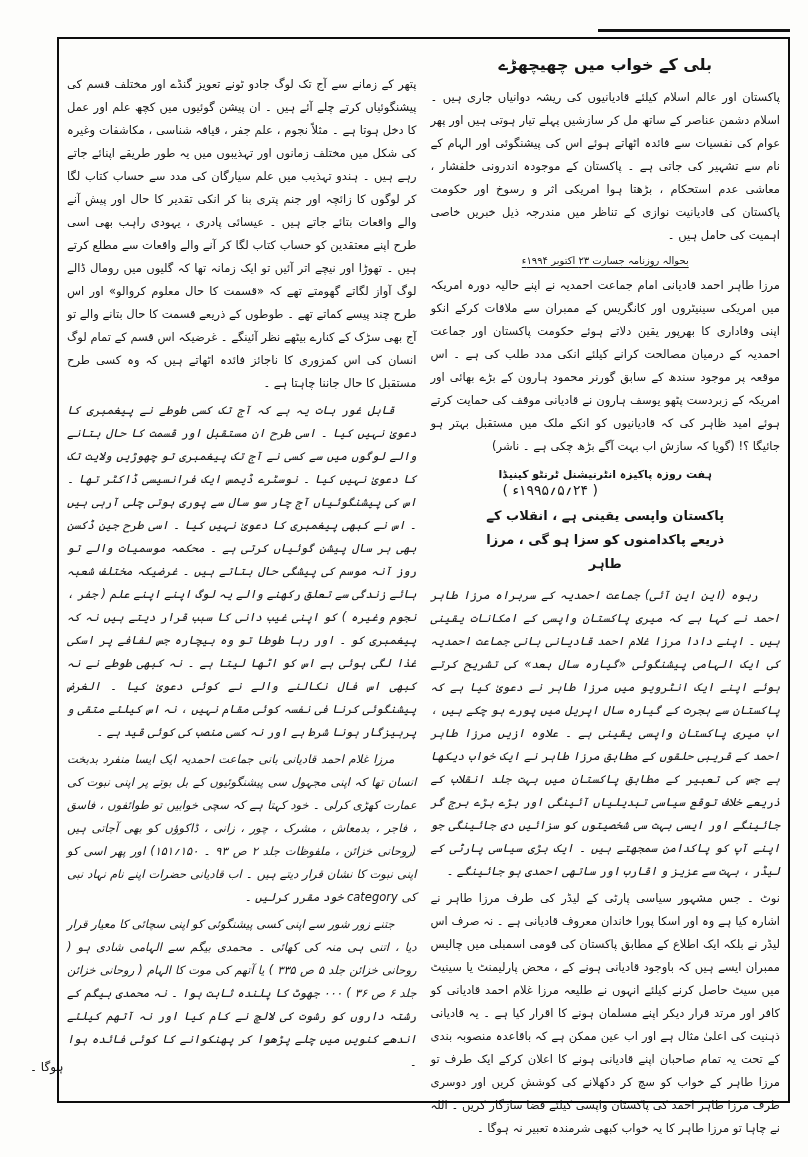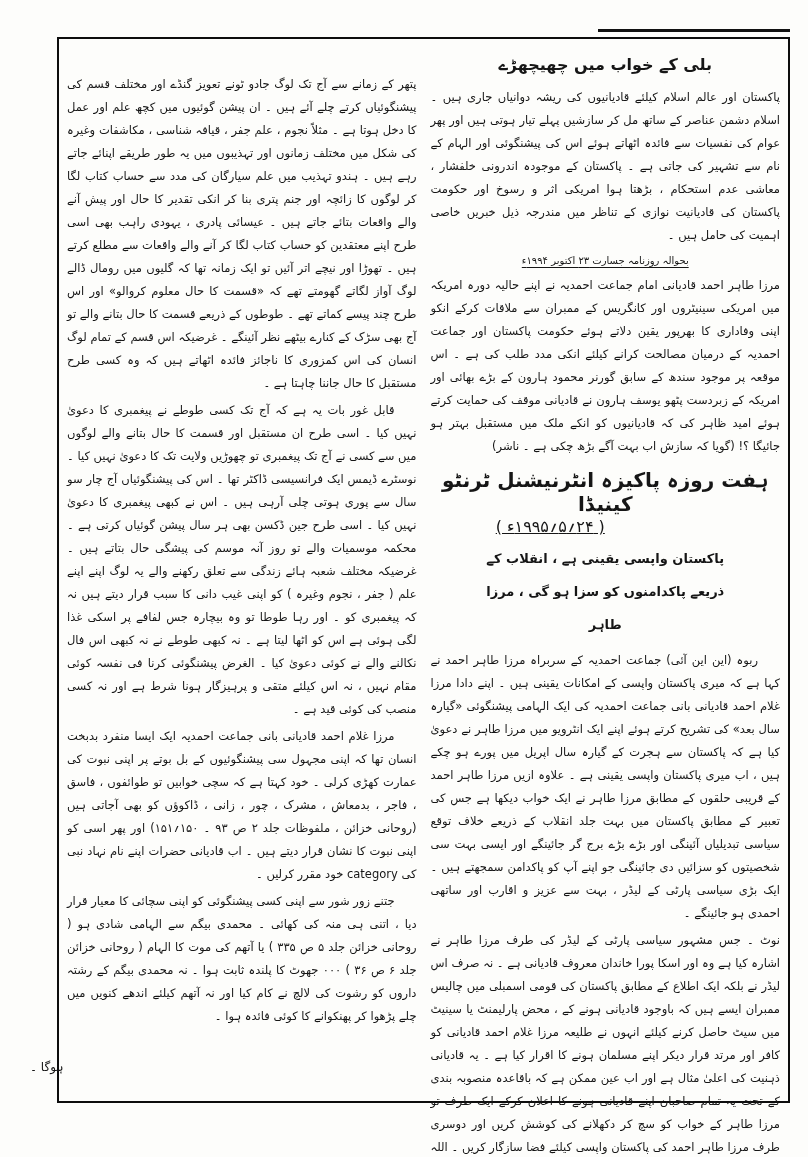"قابل غور بات یہ ہے" .indent { font-style: none -> italic }
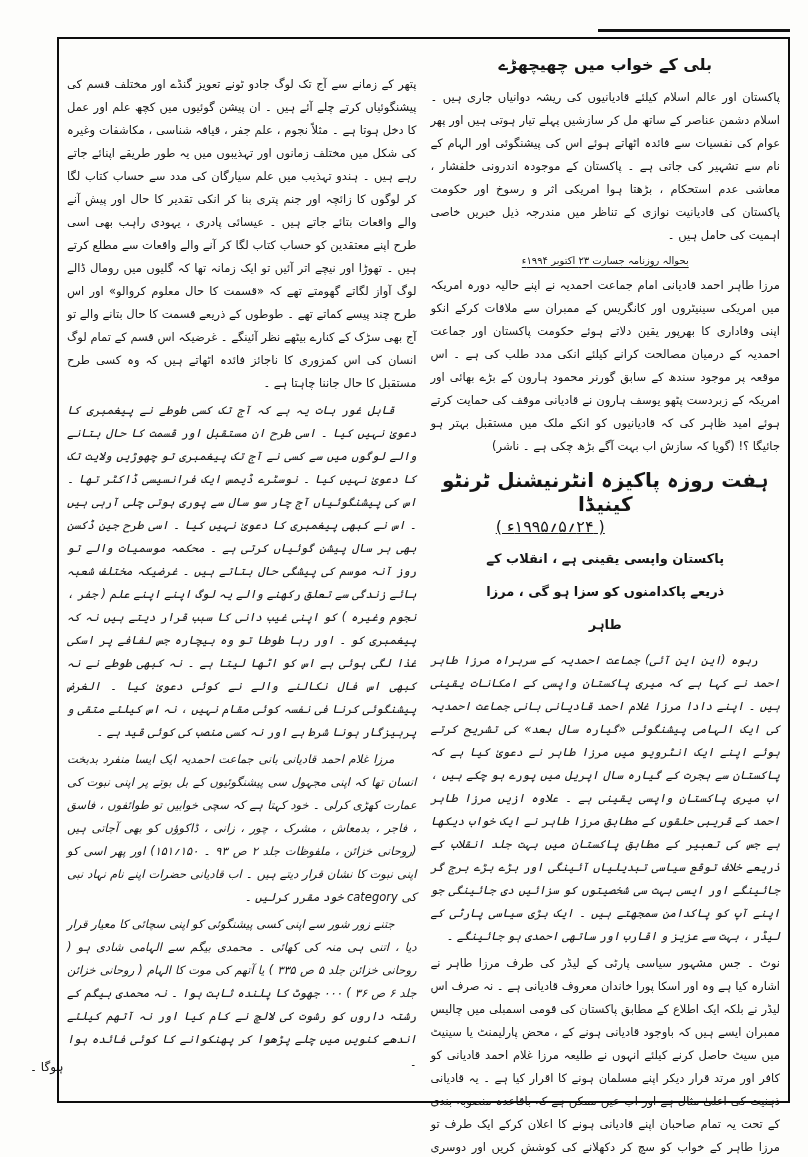"ہفت روزہ پاکیزہ انٹرنیشنل ٹرنٹو" .source-title { font-size: 20px -> 11px }
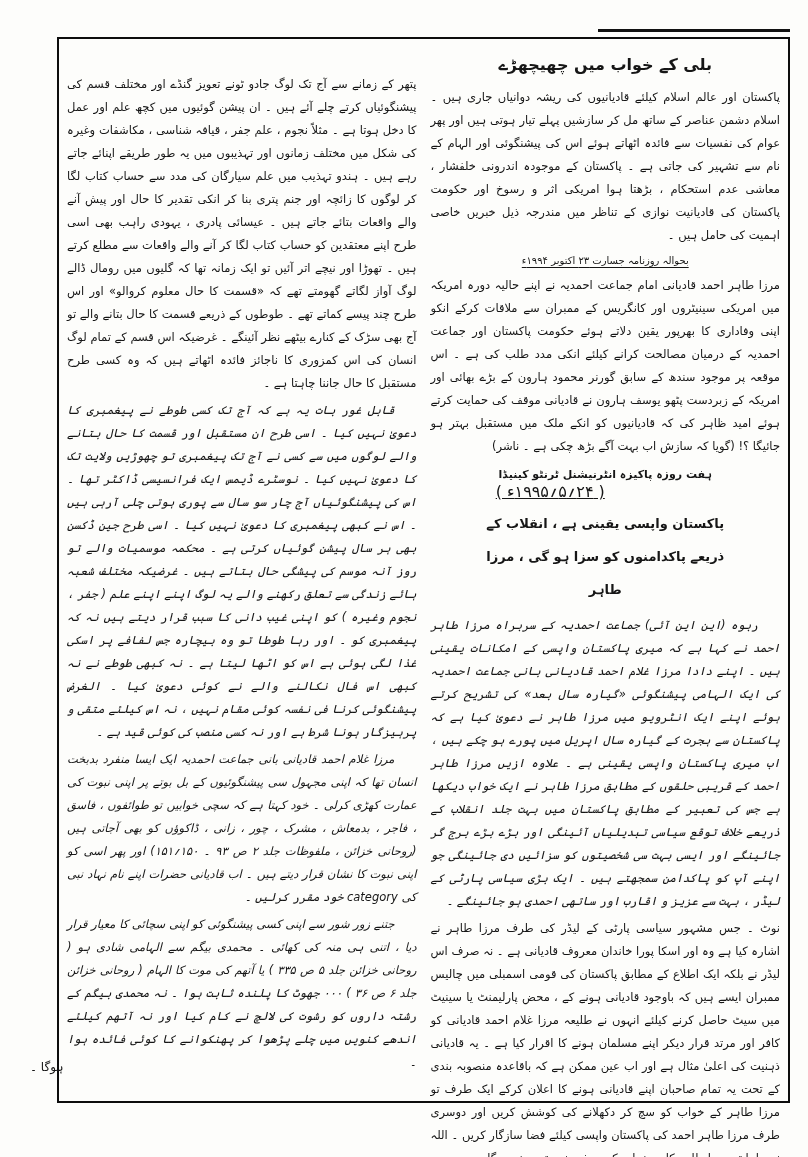"( ۲۴؍۵؍۱۹۹۵ء )" .source-date { font-size: 16px -> 14px; text-decoration: underline -> none }
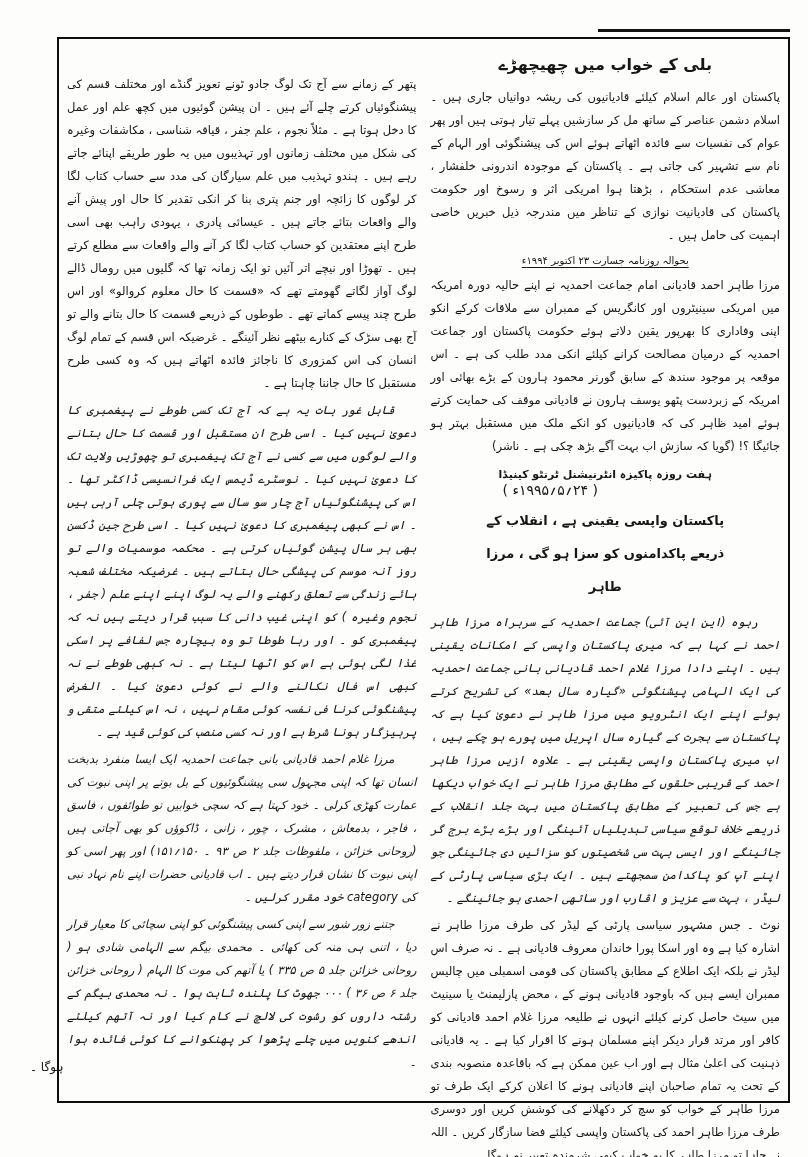"پاکستان واپسی یقینی ہے ،" .subheading { line-height: 33px -> 24px }
